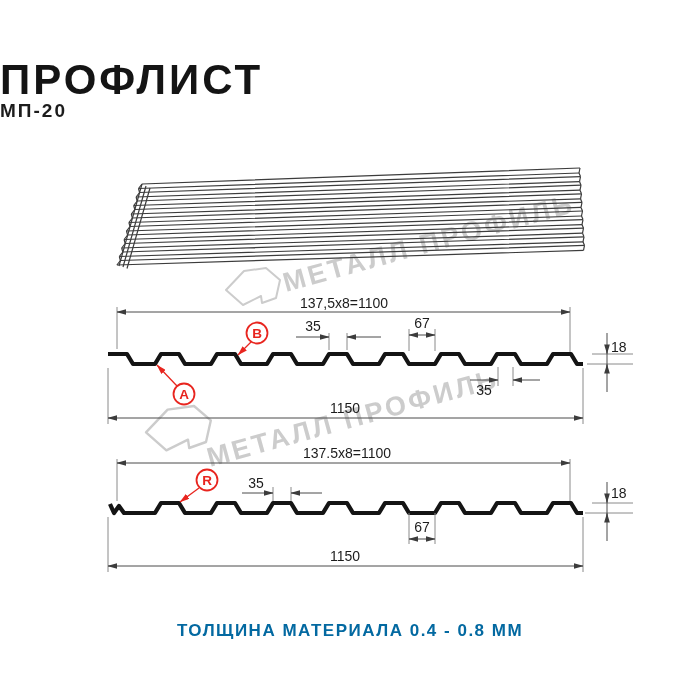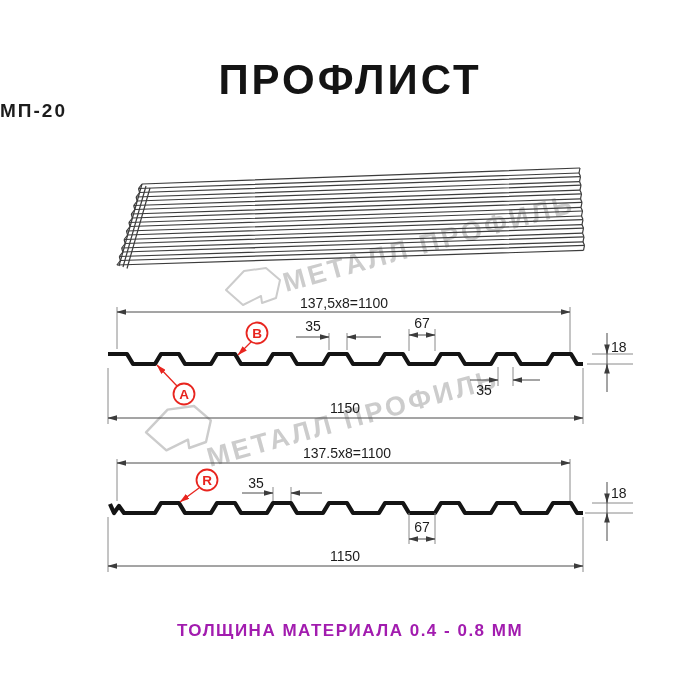"ПРОФЛИСТ" .page-title { text-align: center -> left }
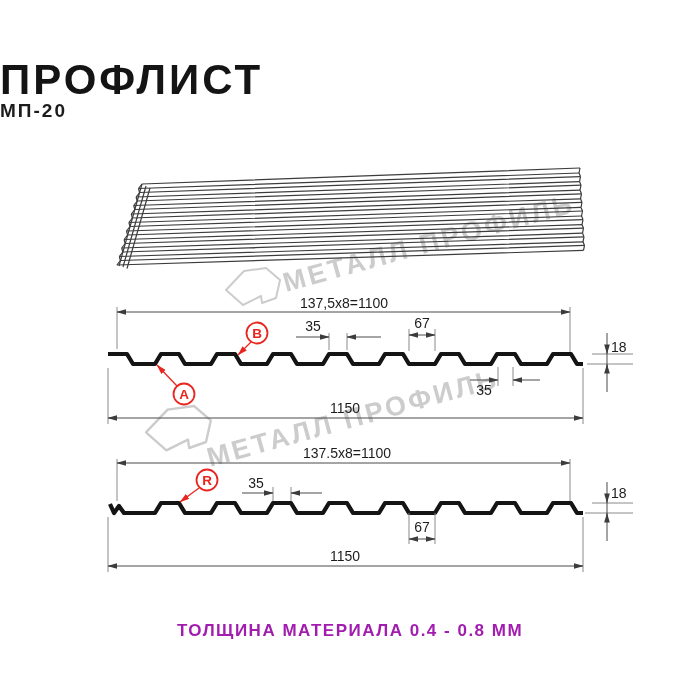"ТОЛЩИНА МАТЕРИАЛА 0.4 - 0.8" .footer-note { color: #a21caf -> #0369a1 }
